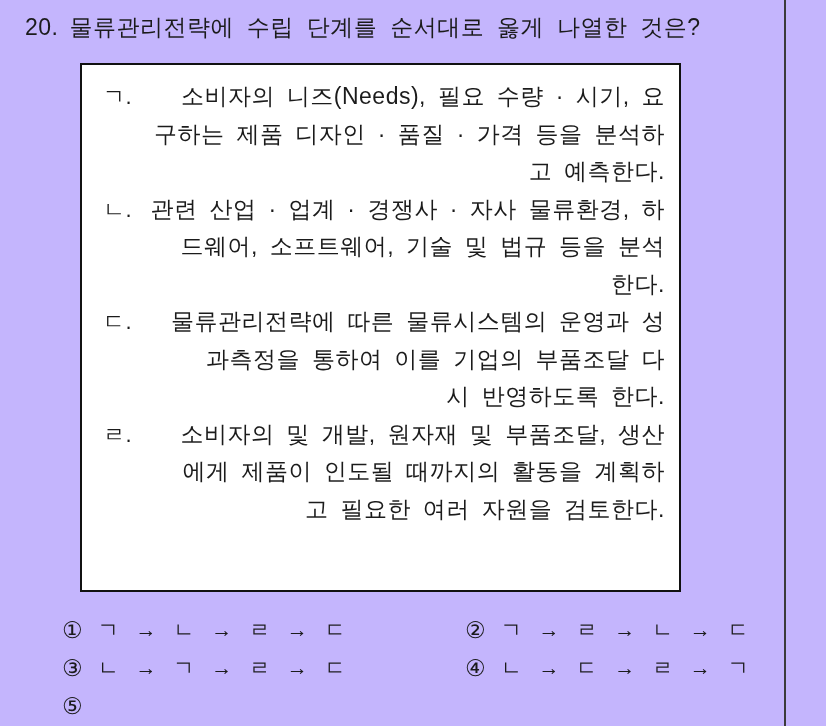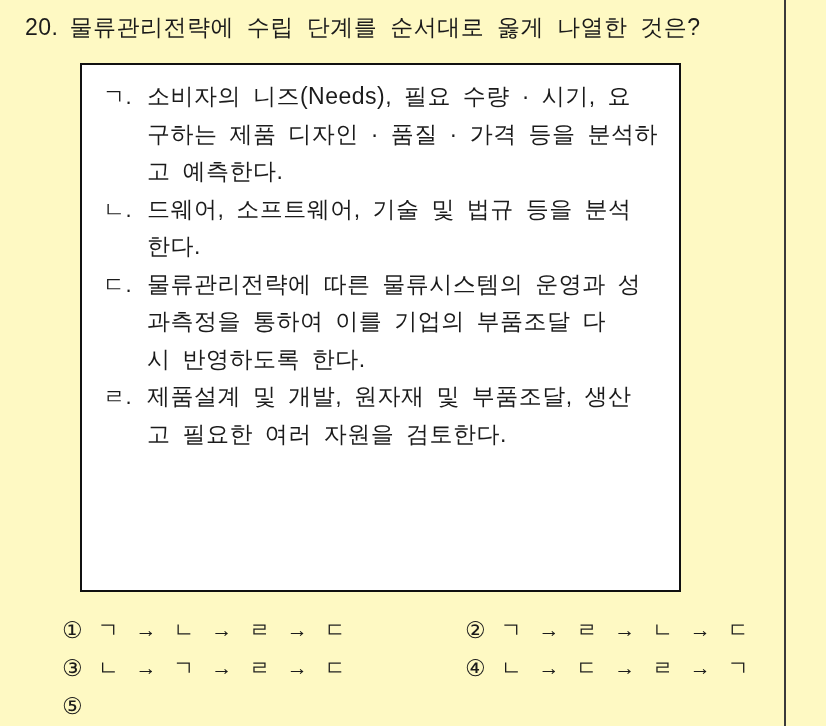"20." .page { background: #fef9c3 -> #c4b5fd }
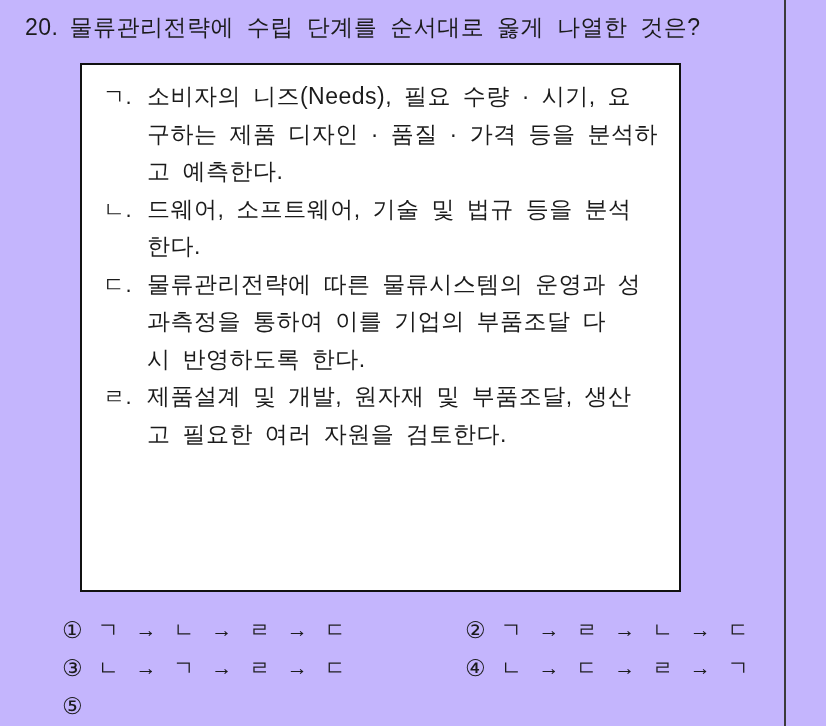"소비자의 니즈(Needs), 필요 수량 ·" .item-lines { text-align: none -> right }
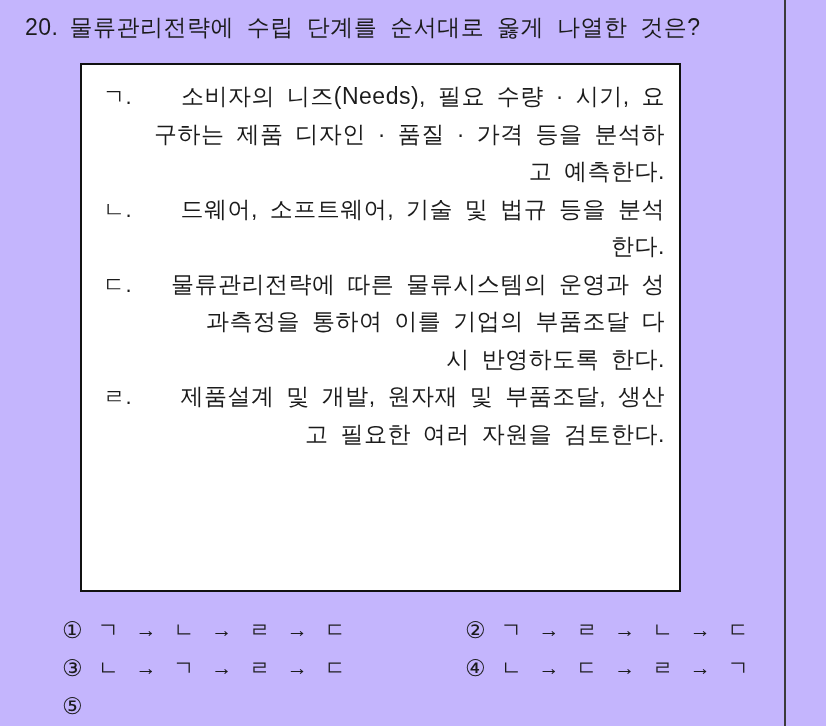"관련 산업 · 업계 ·" div.item-line { html: none -> <div>관련 산업 · 업계 · 경쟁사 · 자사 물류환경, 하</div> }
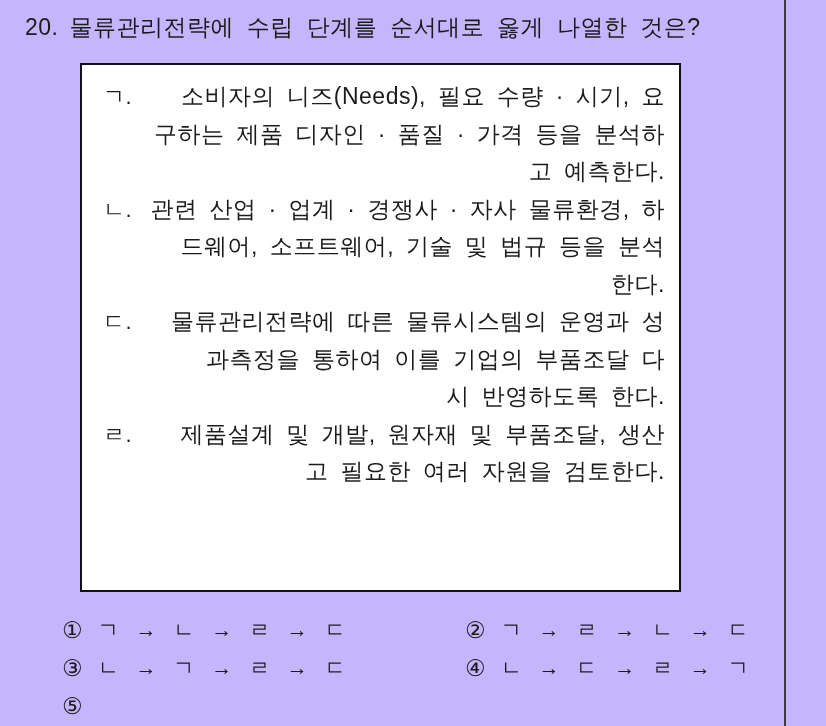"제품설계 및 개발, 원자재 및" div.item-line { text: 제품설계 -> 소비자의 }
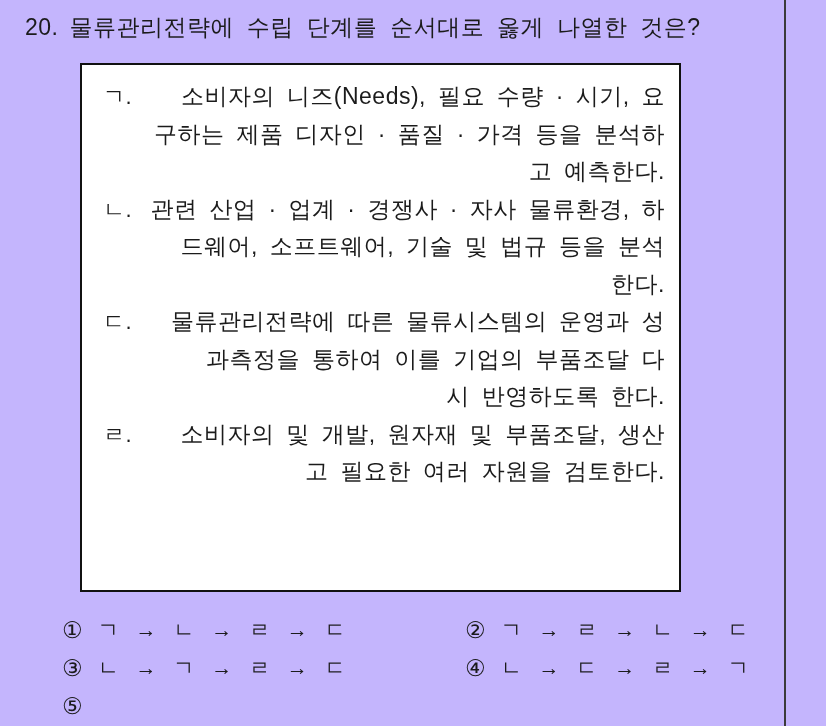"에게 제품이 인도될 때까지의 활동을" div.item-line { html: none -> <div>에게 제품이 인도될 때까지의 활동을 계획하</div> }
